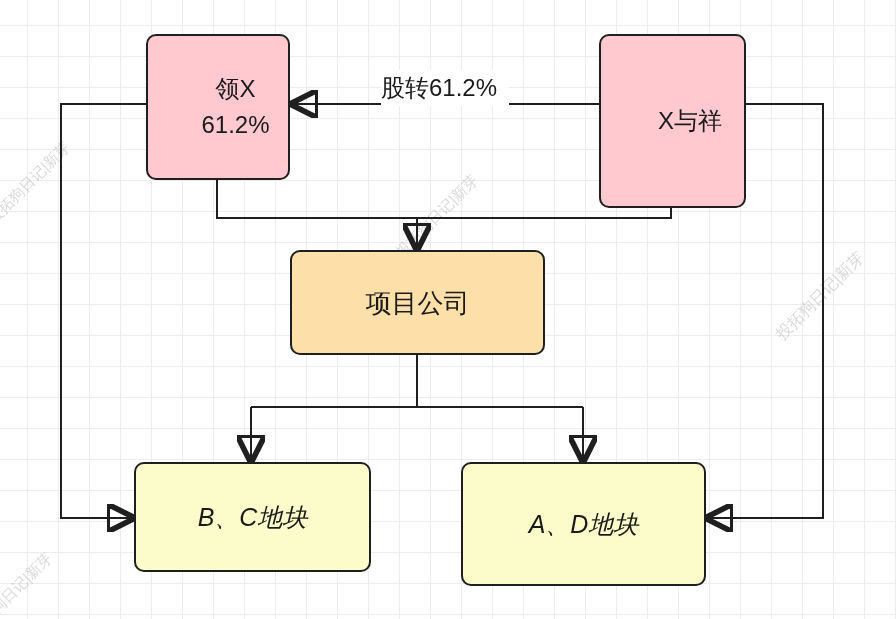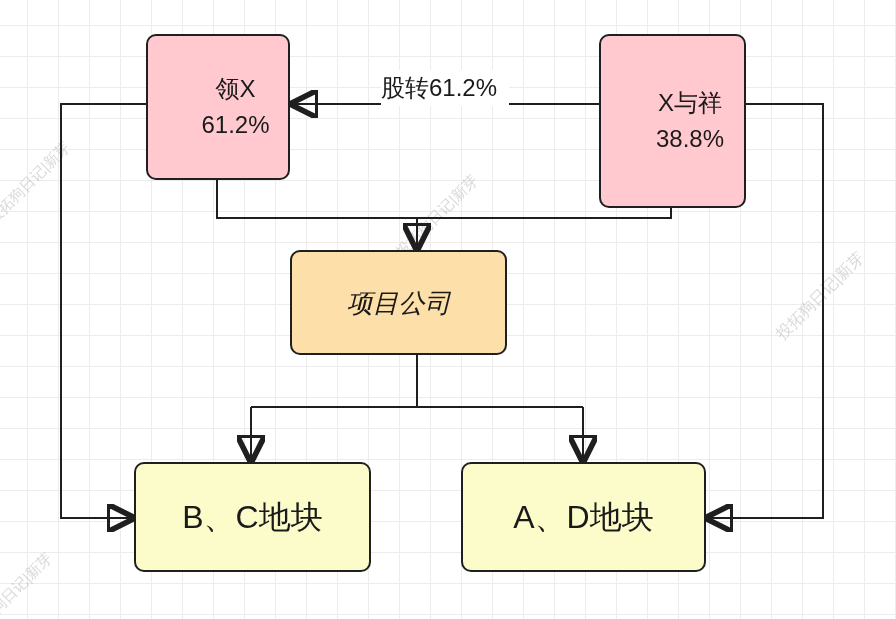"38.8%" span { html: <span>38.8%</span> -> none }
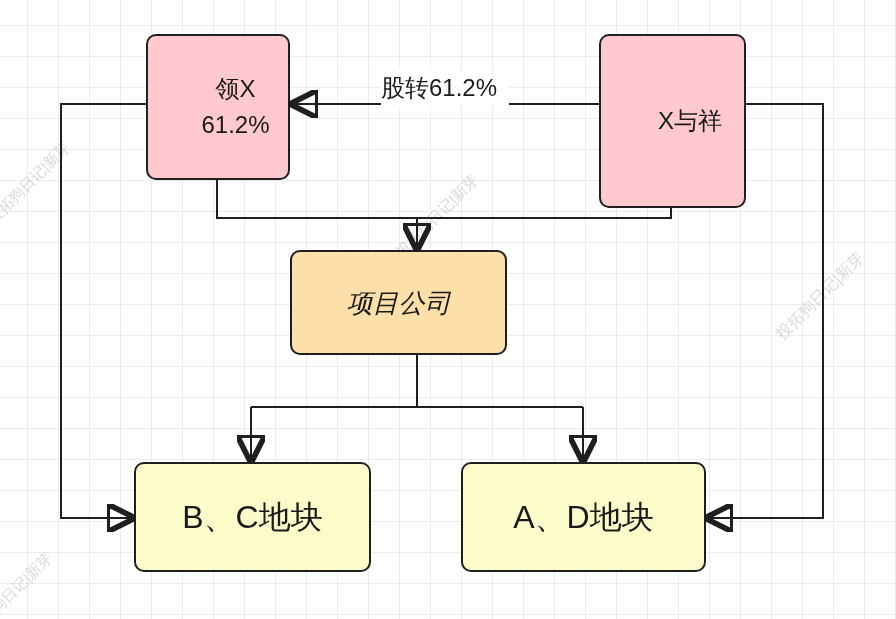"项目公司" div.node { font-style: italic -> none; width: 217px -> 255px }
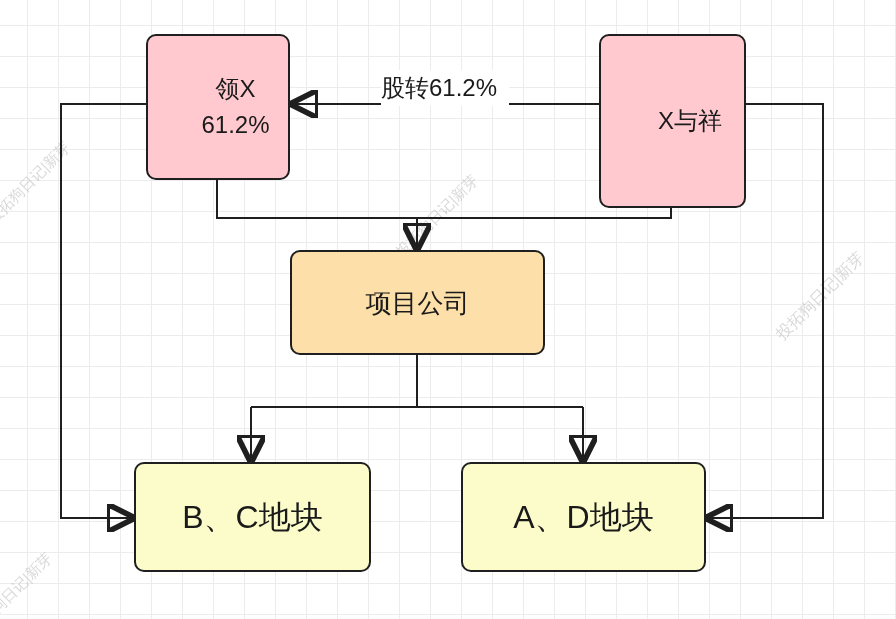"B、C地块" .node.yellow { font-size: 32px -> 25px; font-style: none -> italic }
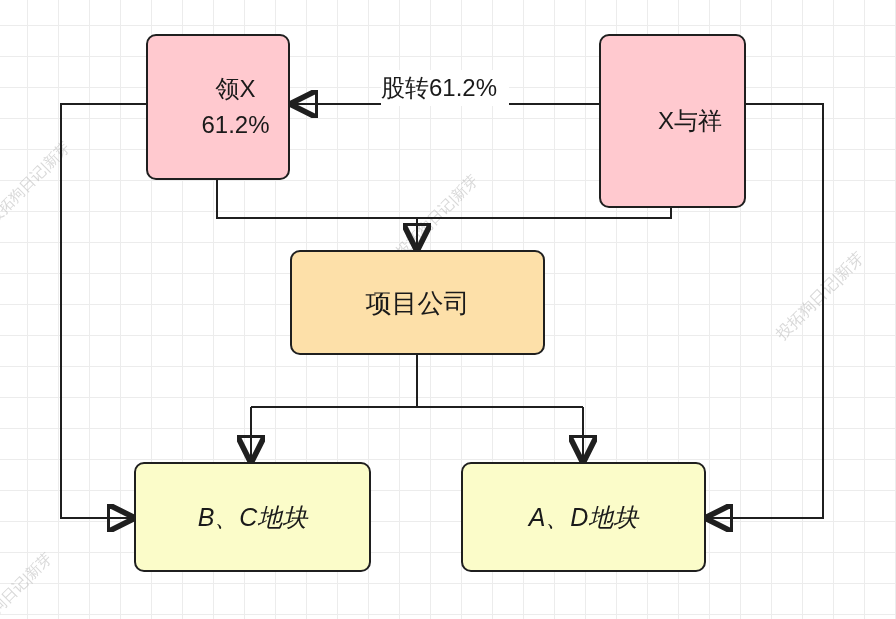"A、D地块" div.node { height: 110px -> 124px }
